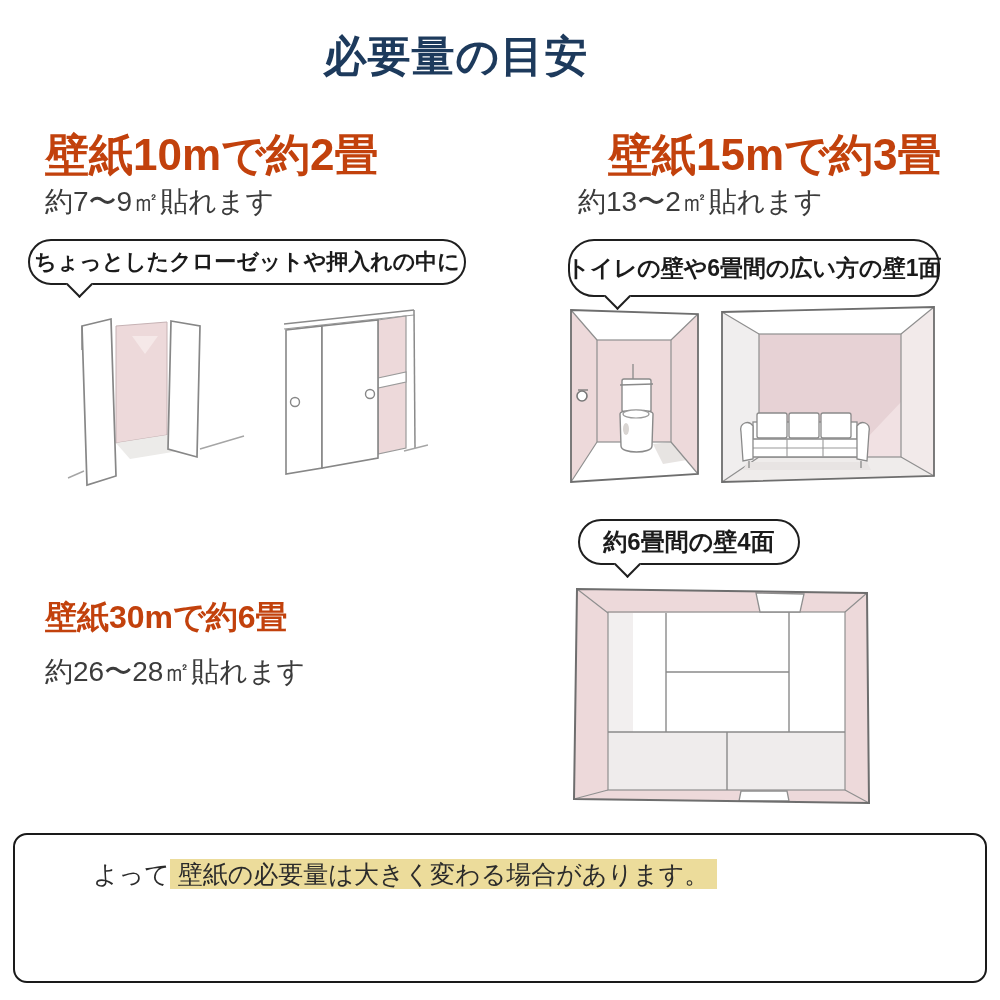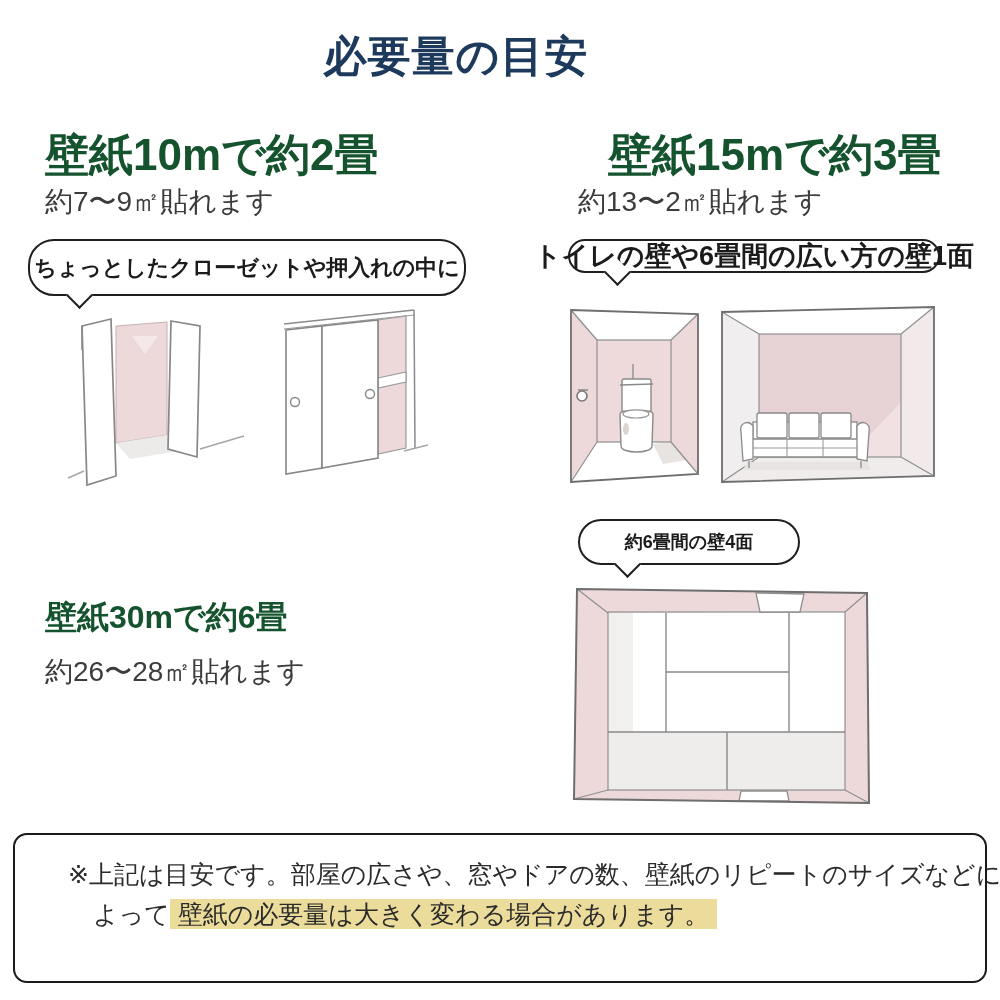"壁紙10mで約2畳" .sec-heading { color: #14532d -> #c2410c }
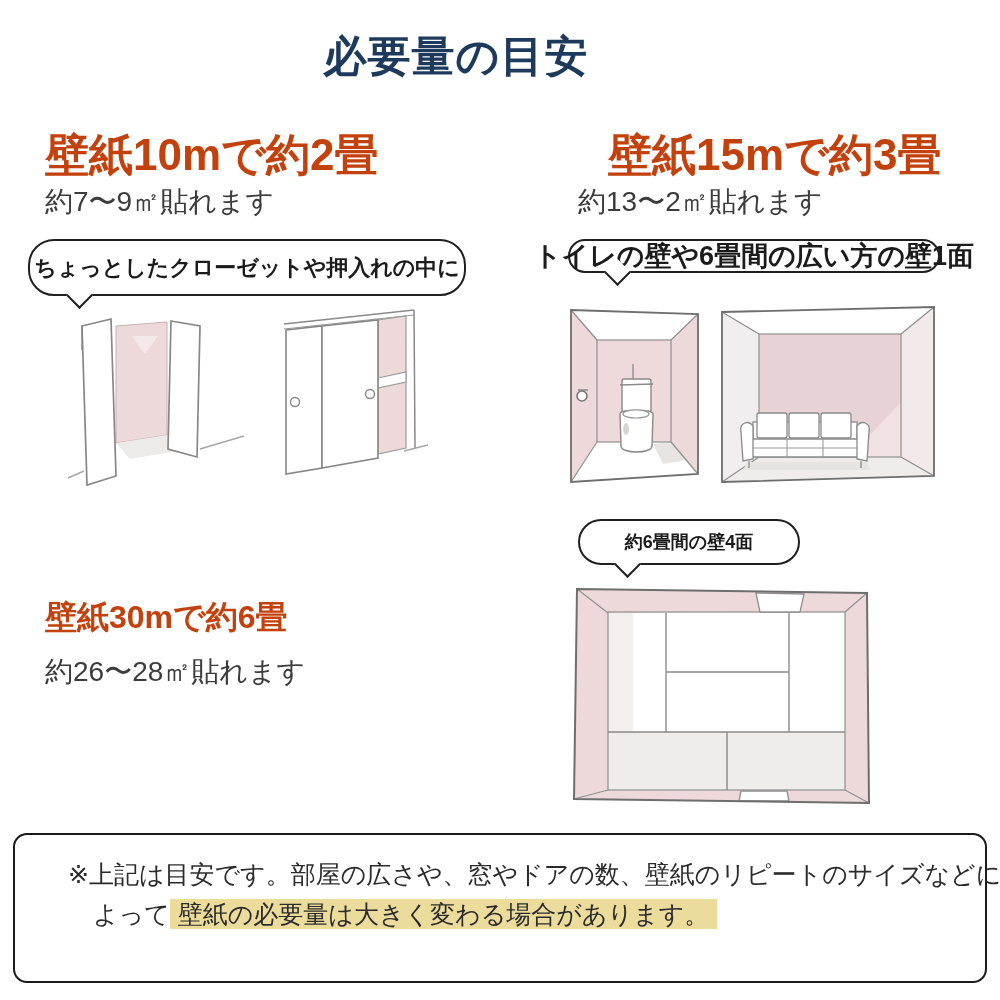"ちょっとしたクローゼットや押入れの中に" div.bubble { height: 57px -> 46px }
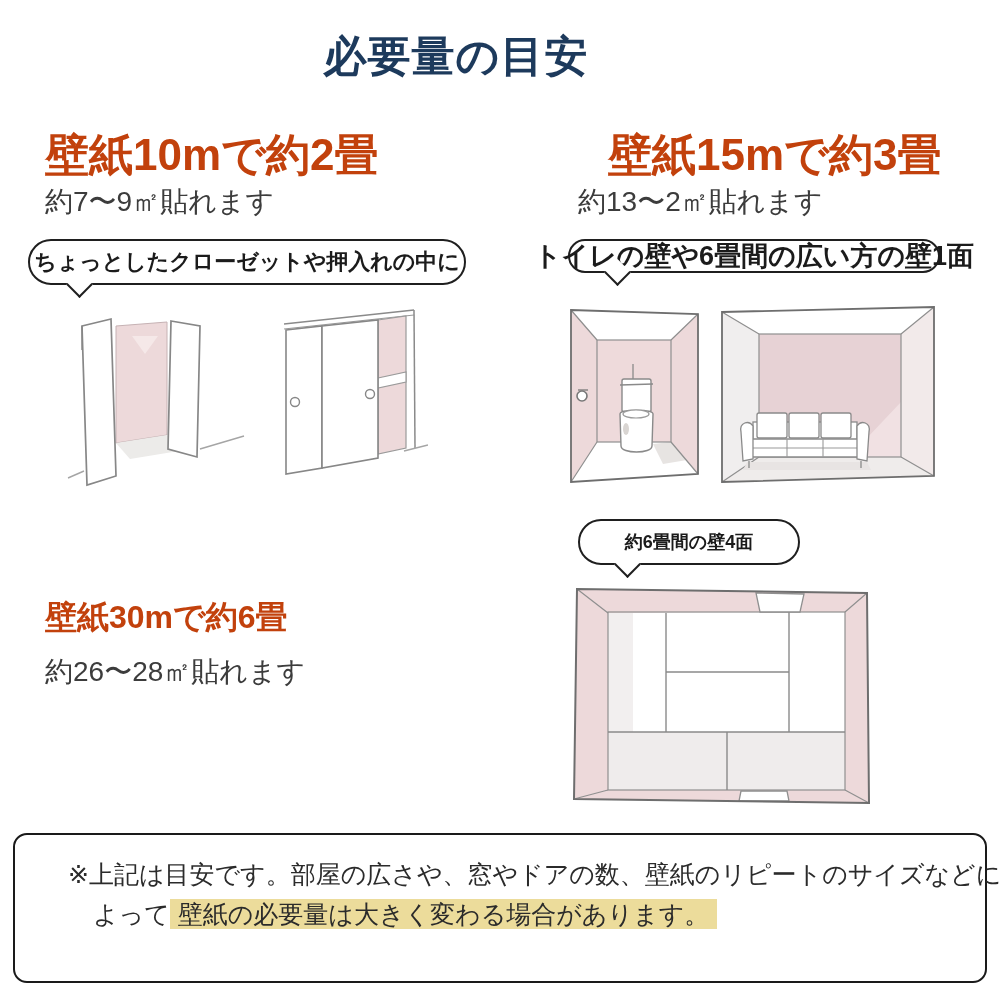"トイレの壁や6畳間の広い方の壁1面" div.bubble { font-size: 27px -> 23px; height: 34px -> 58px }
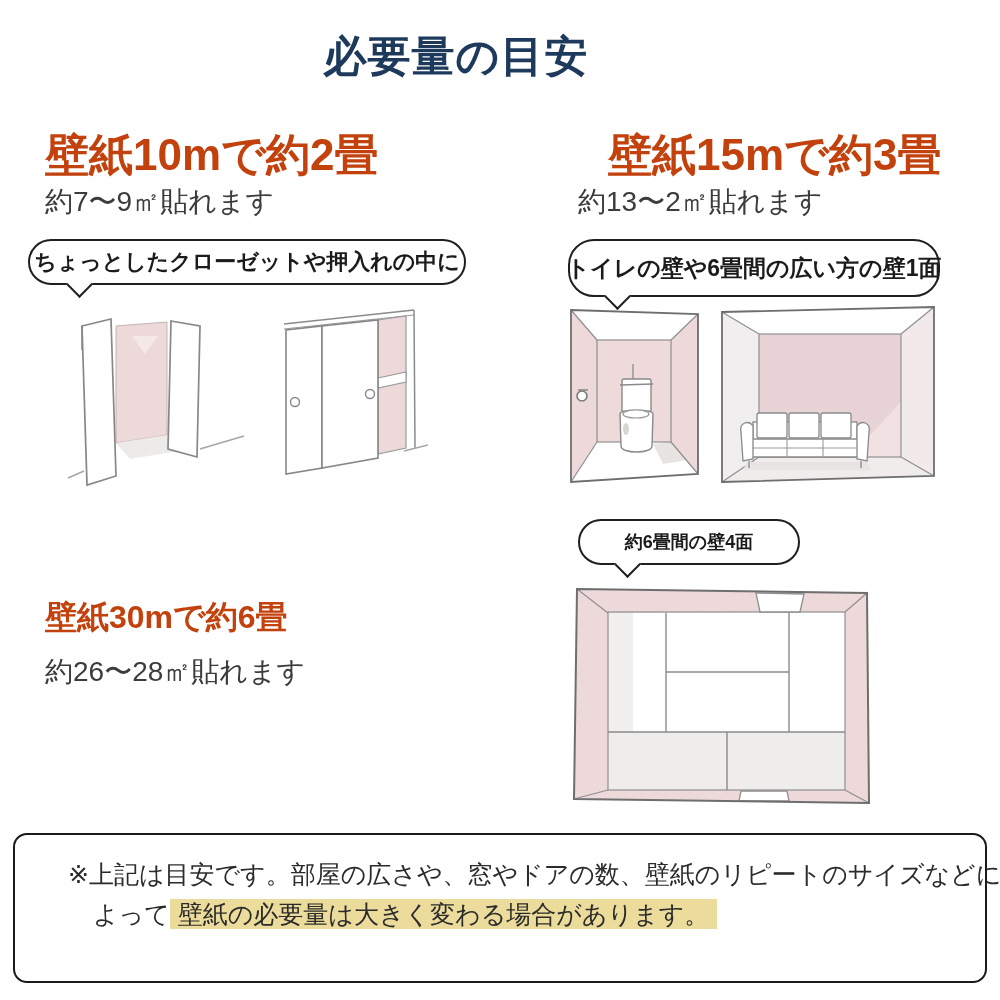"約6畳間の壁4面" div.bubble { font-size: 18px -> 24px }
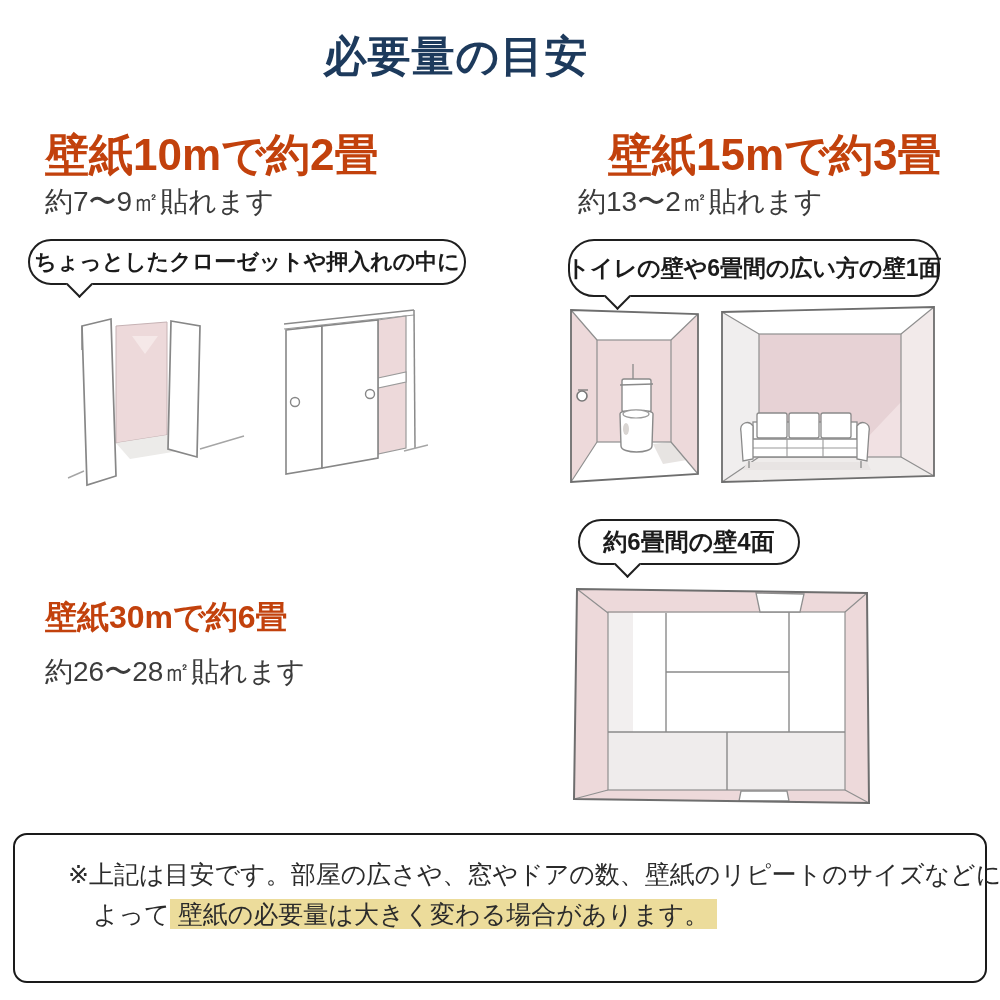"※上記は目安です。部屋の広さや、窓やドアの数、壁紙のリピートのサイズなどに" div.l1 { html: <div>※上記は目安です。部屋の広さや、窓やドアの数、壁紙のリピートのサイズなどに</div> -> none }
